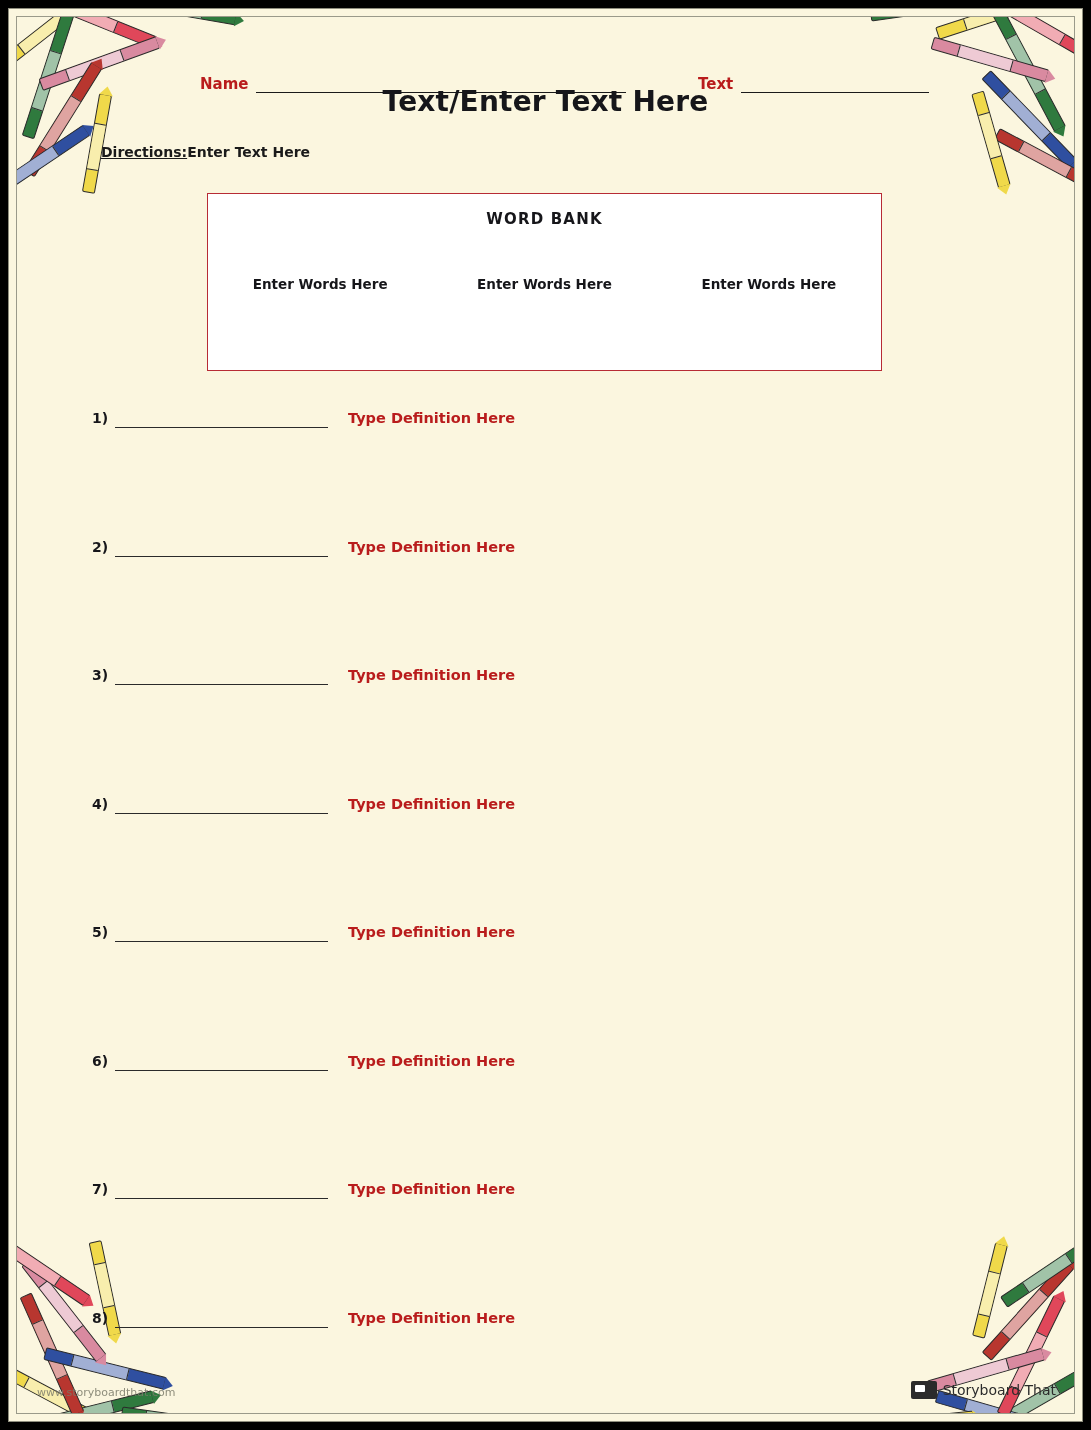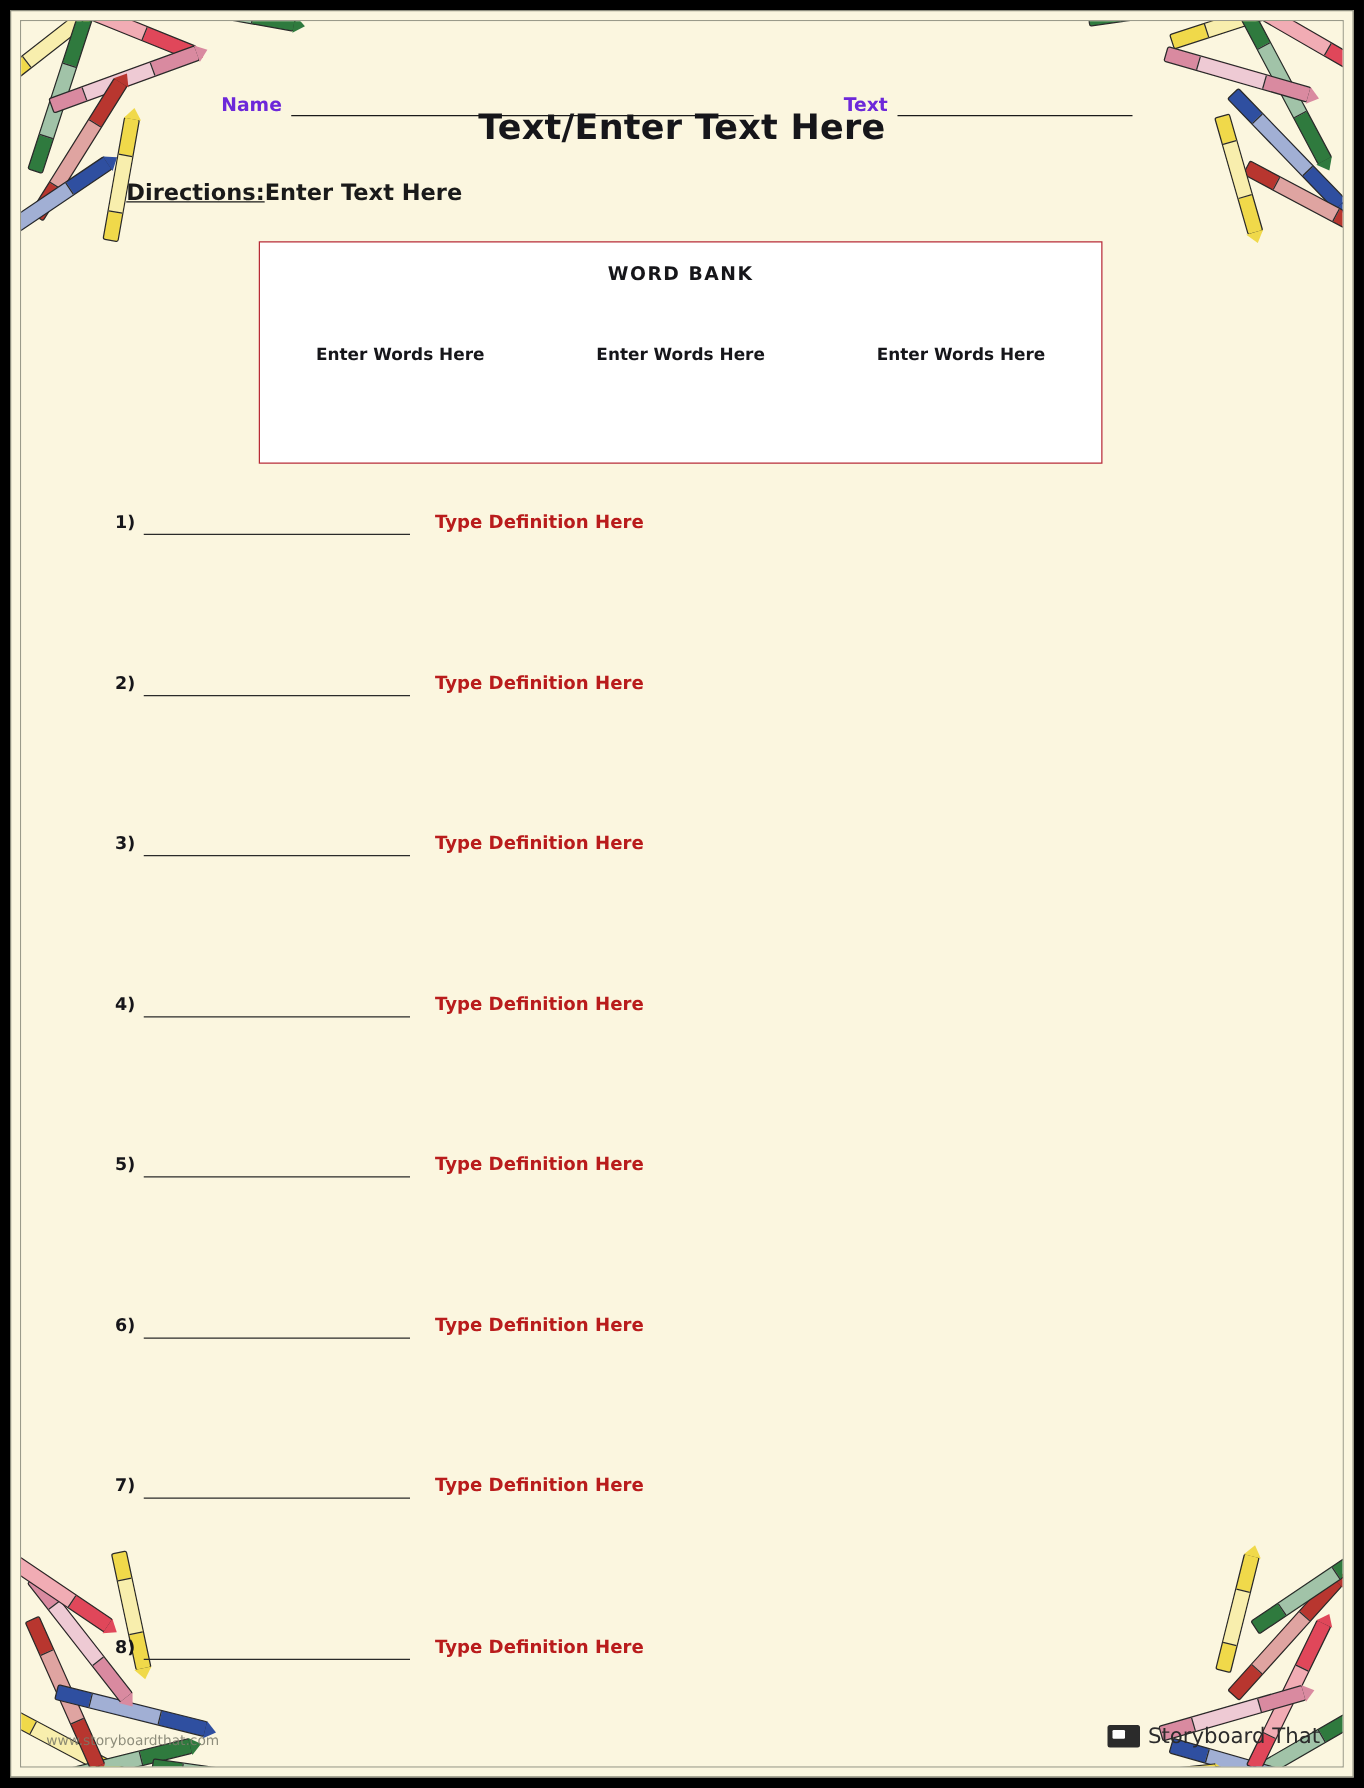"Name" .fieldlabel { color: #6d28d9 -> #b91c1c; margin-left: none -> 23px }
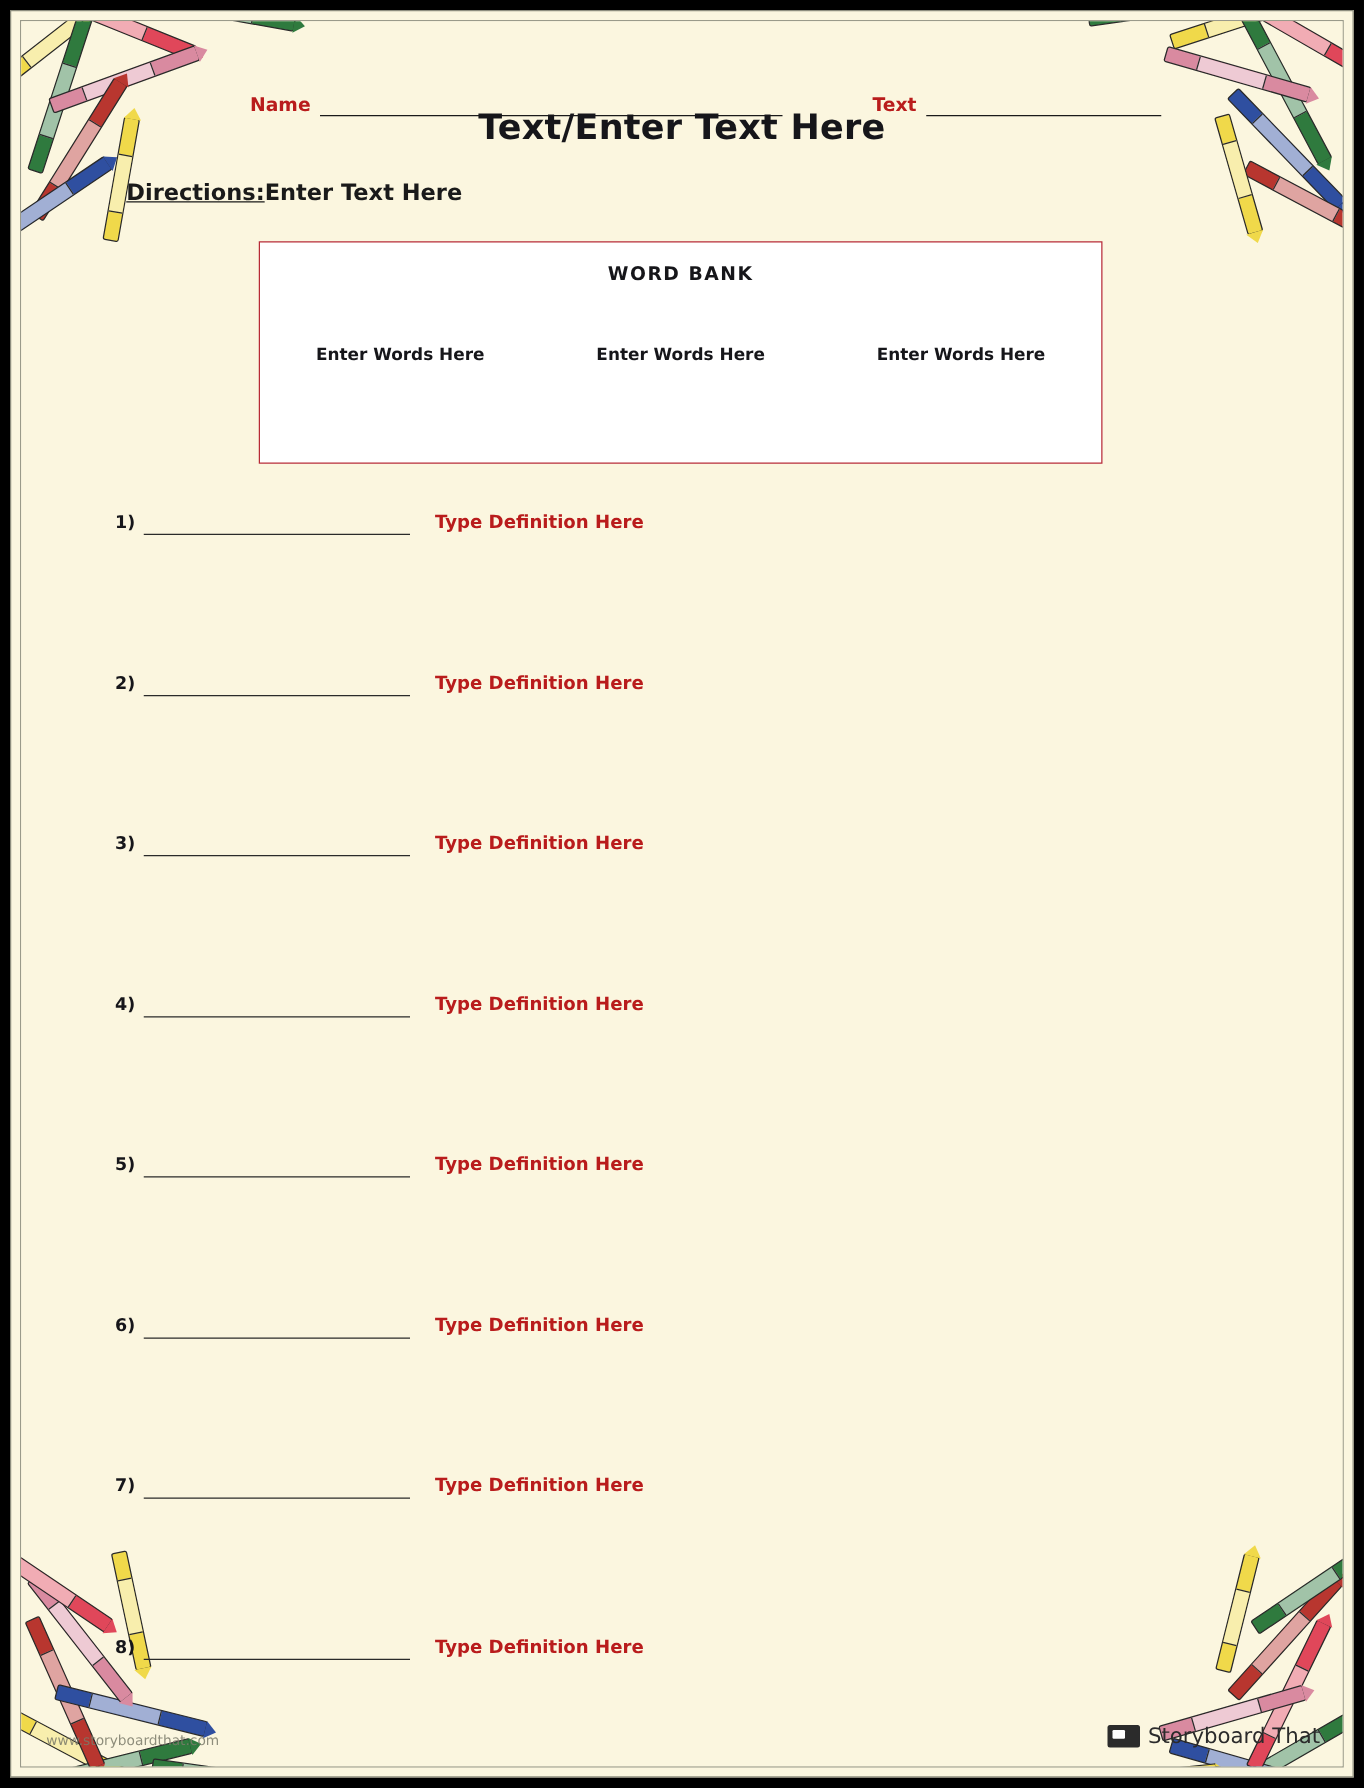"Directions:Enter Text Here" .directions { font-size: 18px -> 14px }
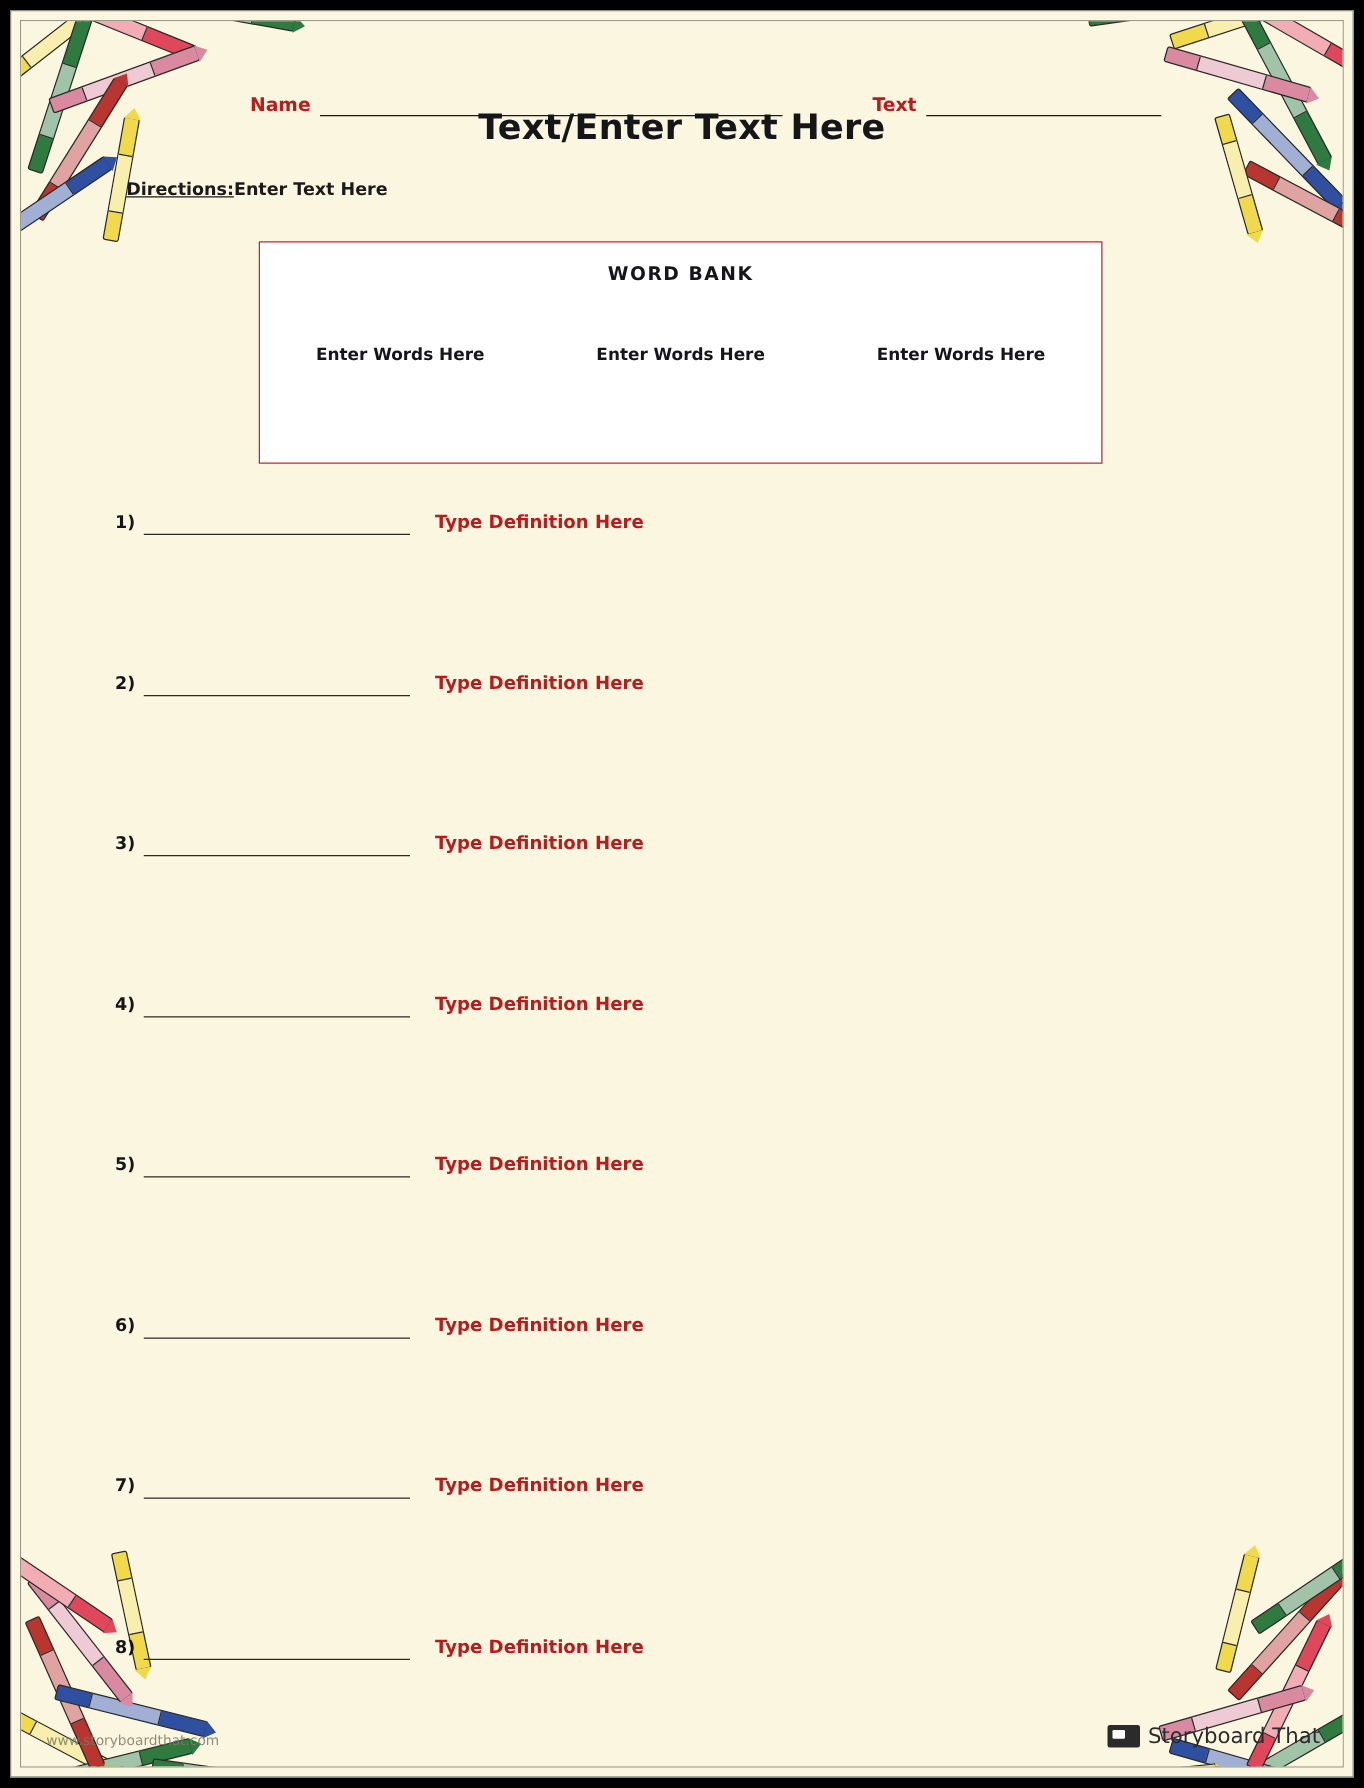"Storyboard That" .brand-text { font-size: 17px -> 14px }
